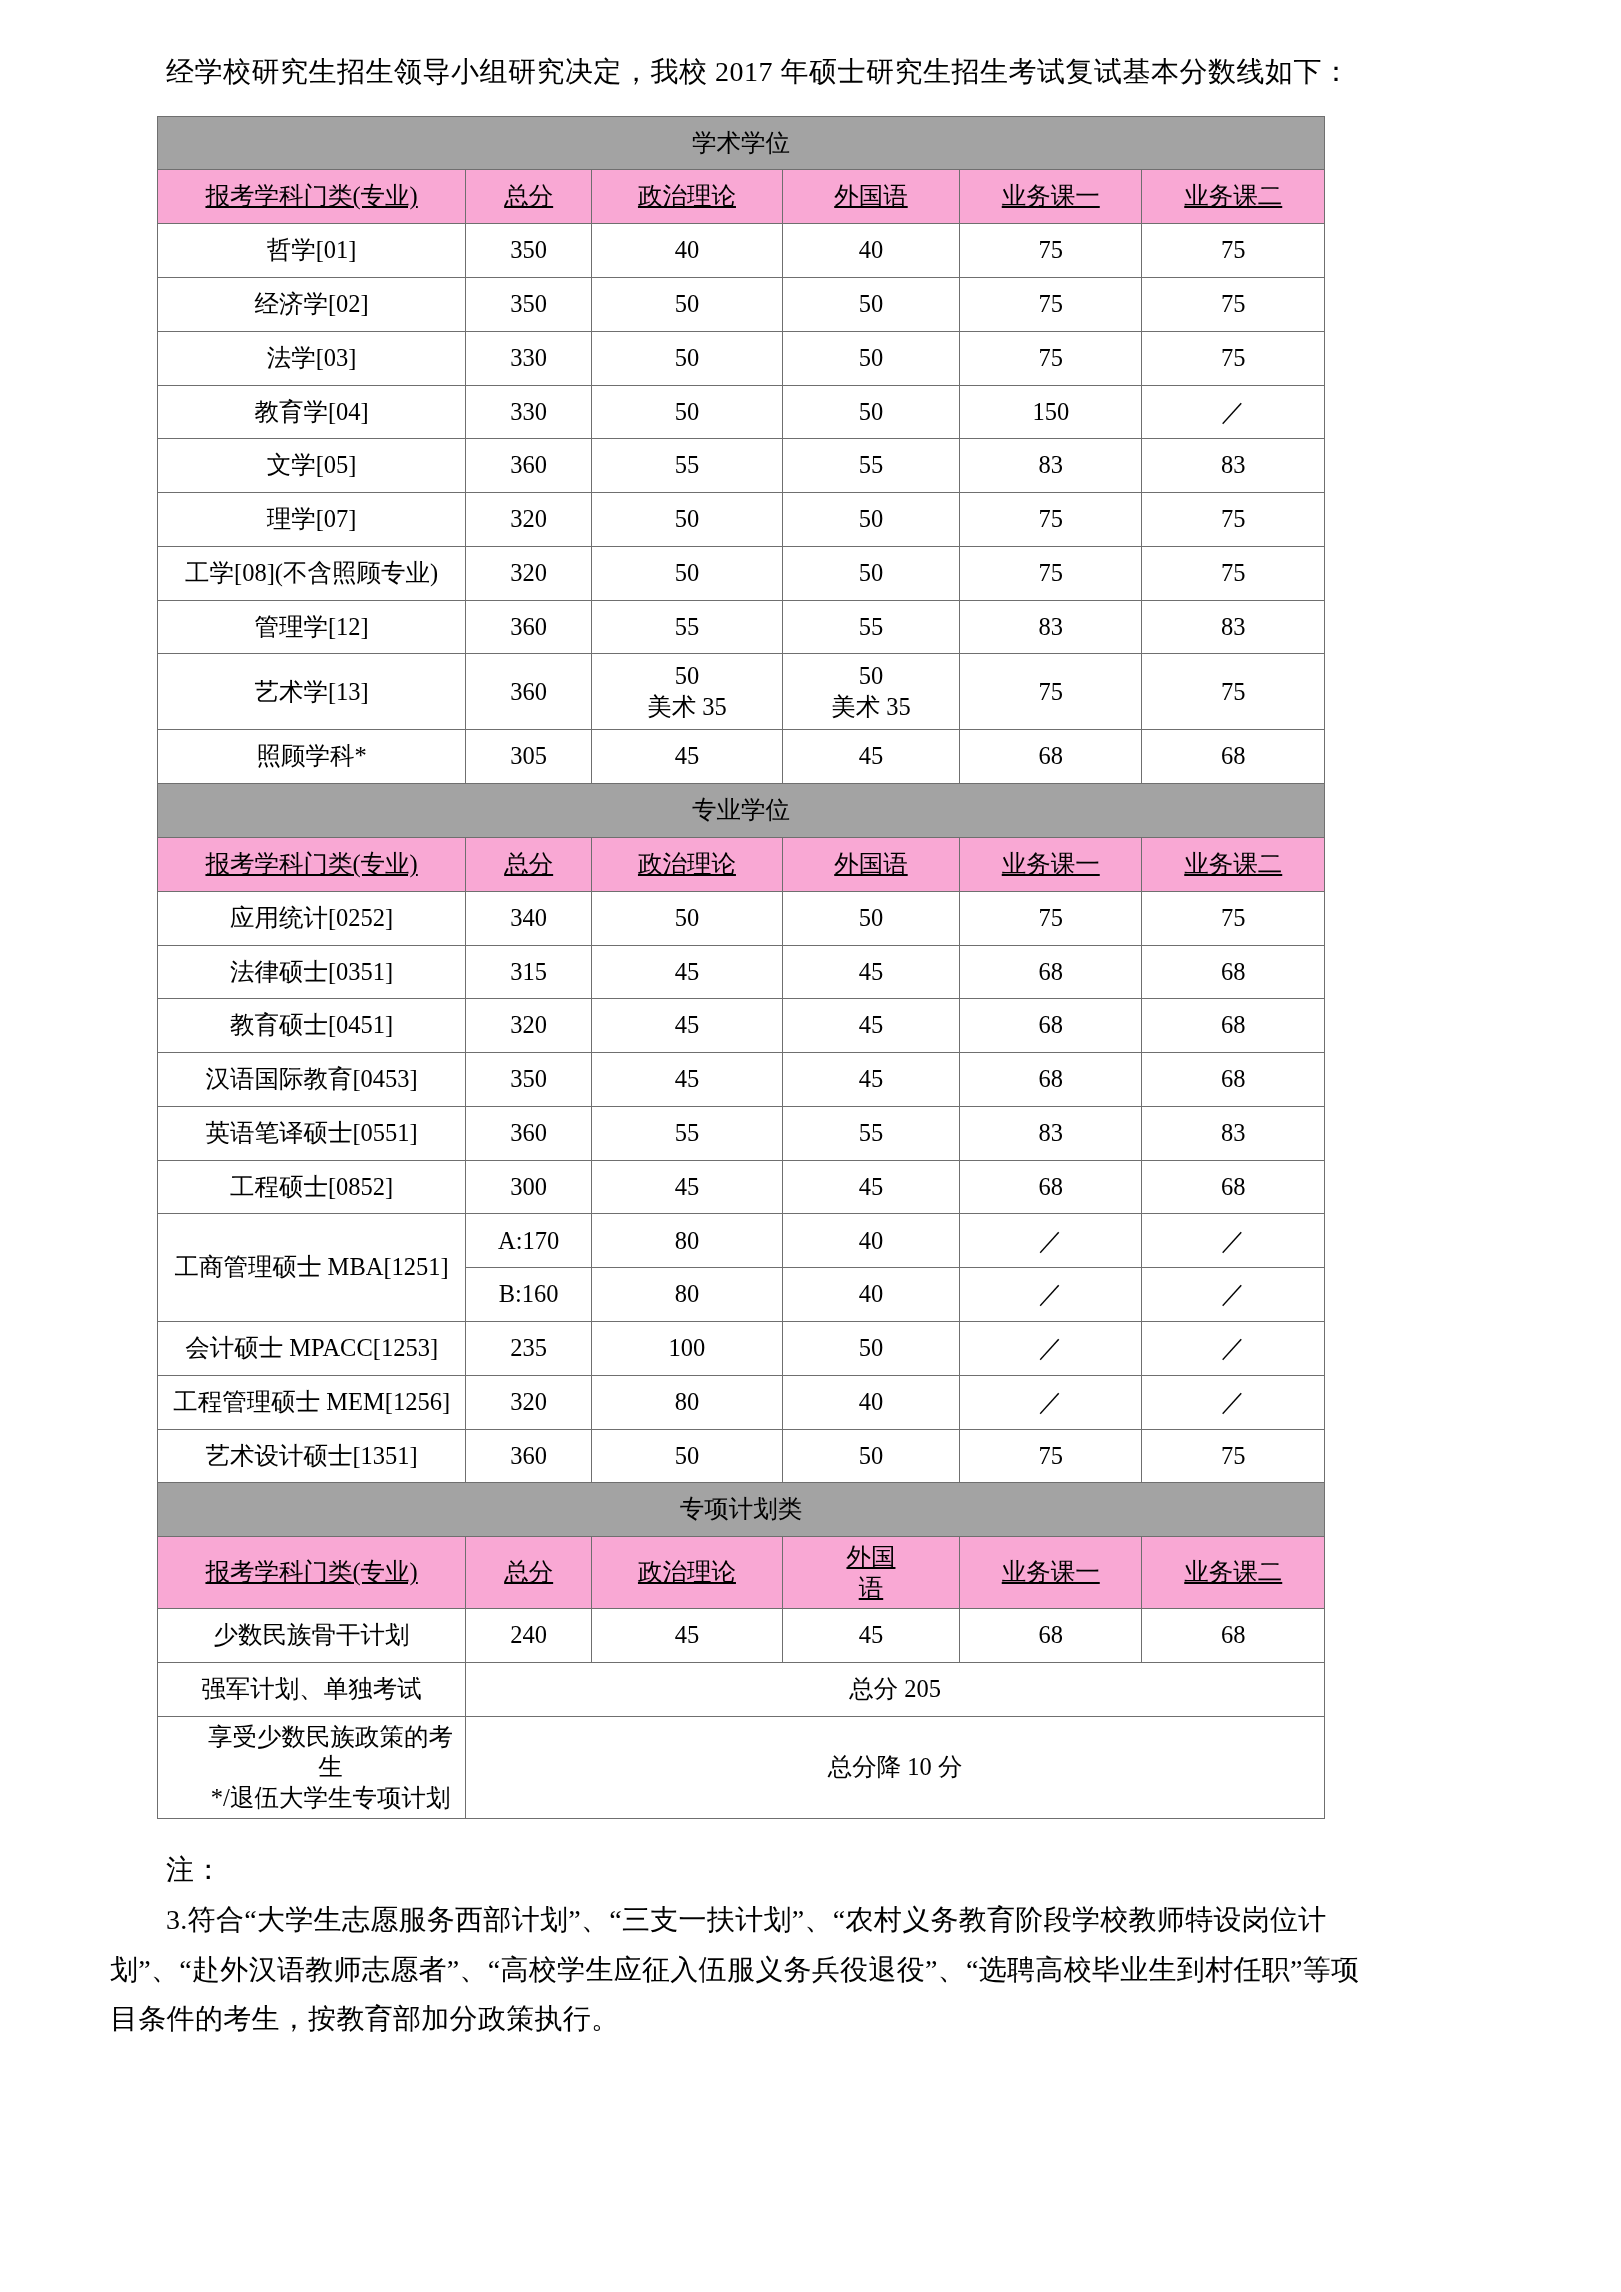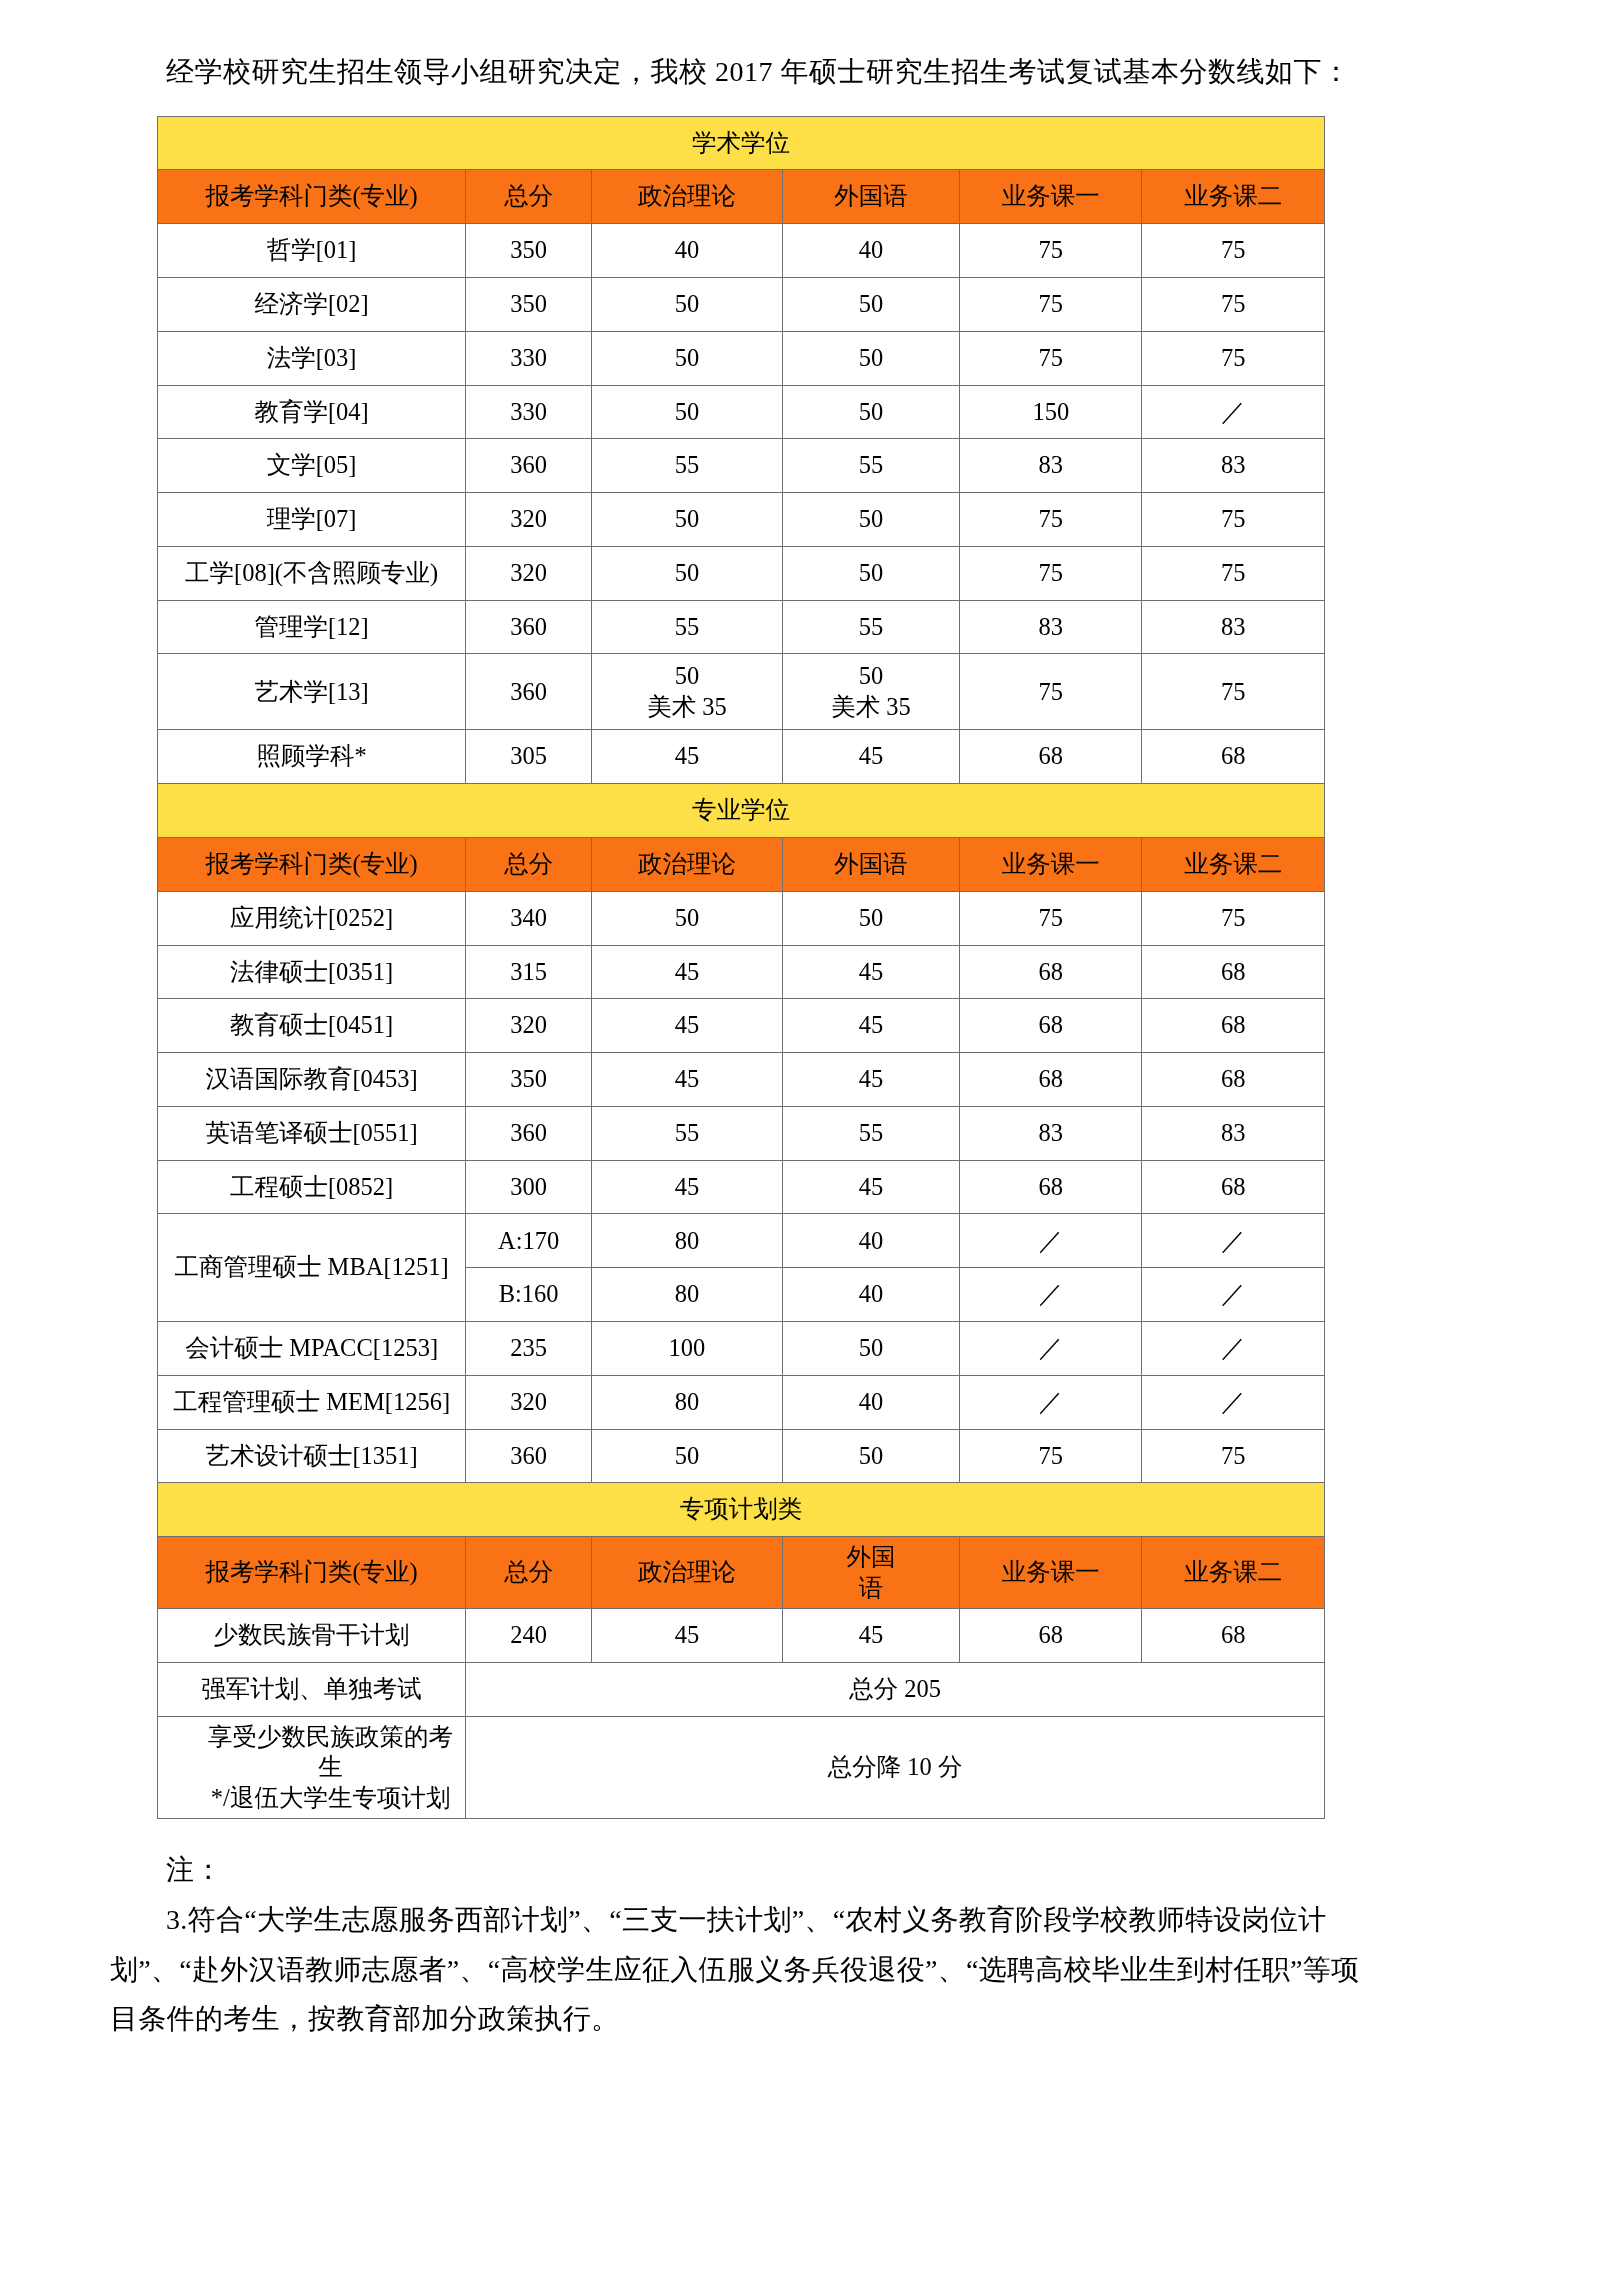"学术学位" .sec-head td { background: #fde047 -> #a3a3a3 }
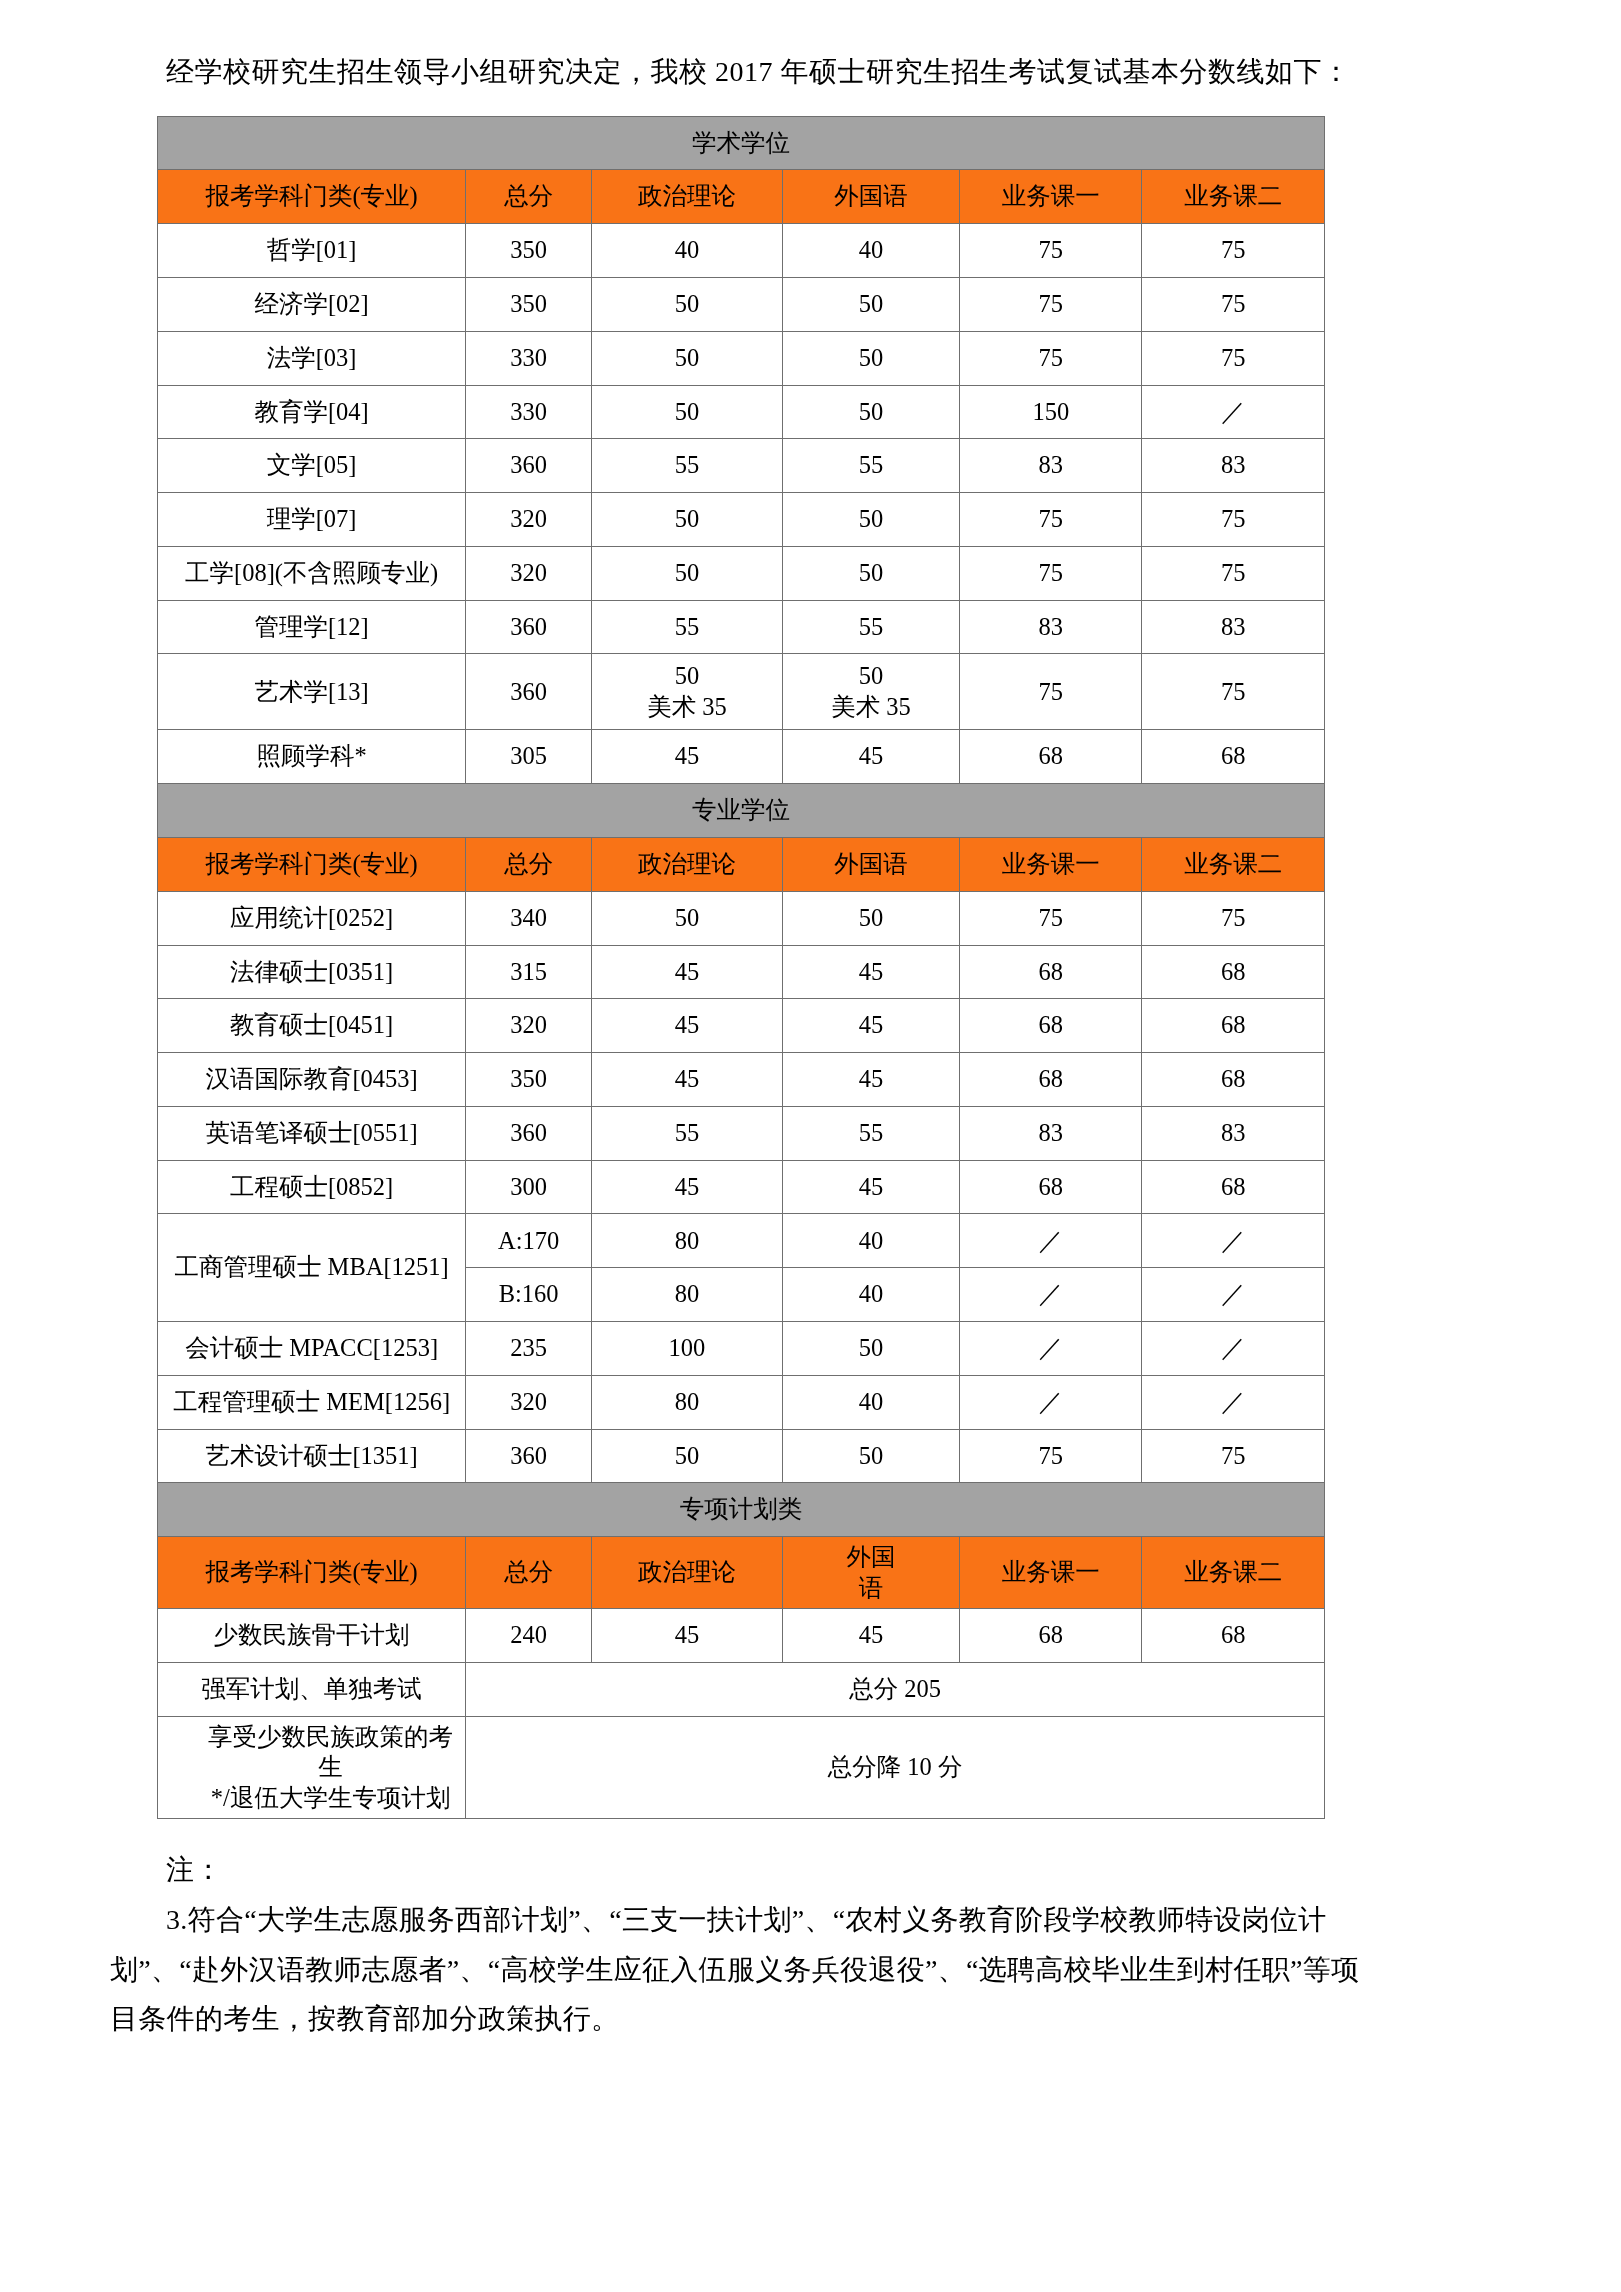"报考学科门类(专业)" .col-head td { background: #f97316 -> #f9a8d4; text-decoration: none -> underline }
